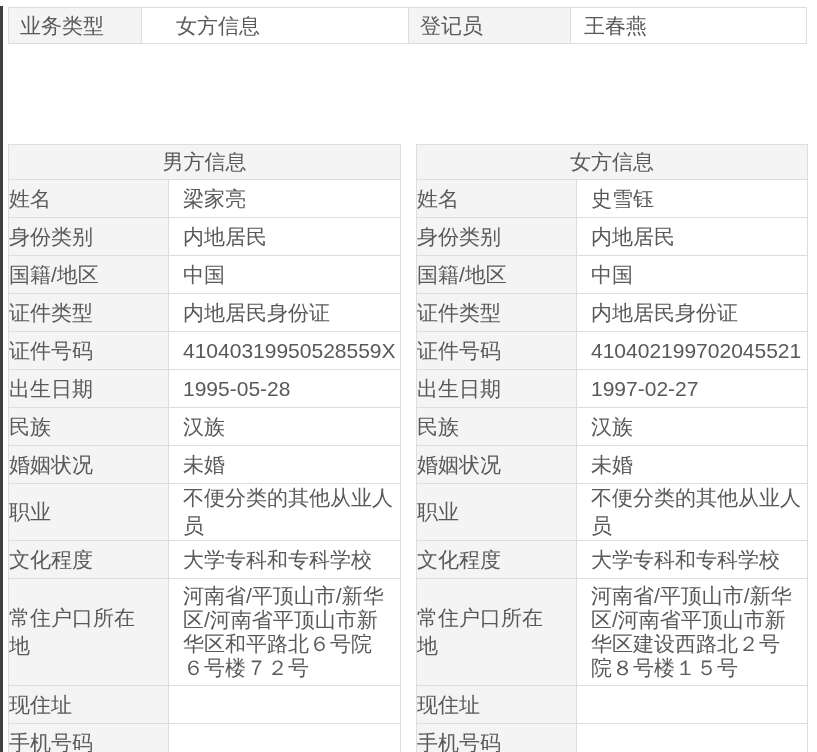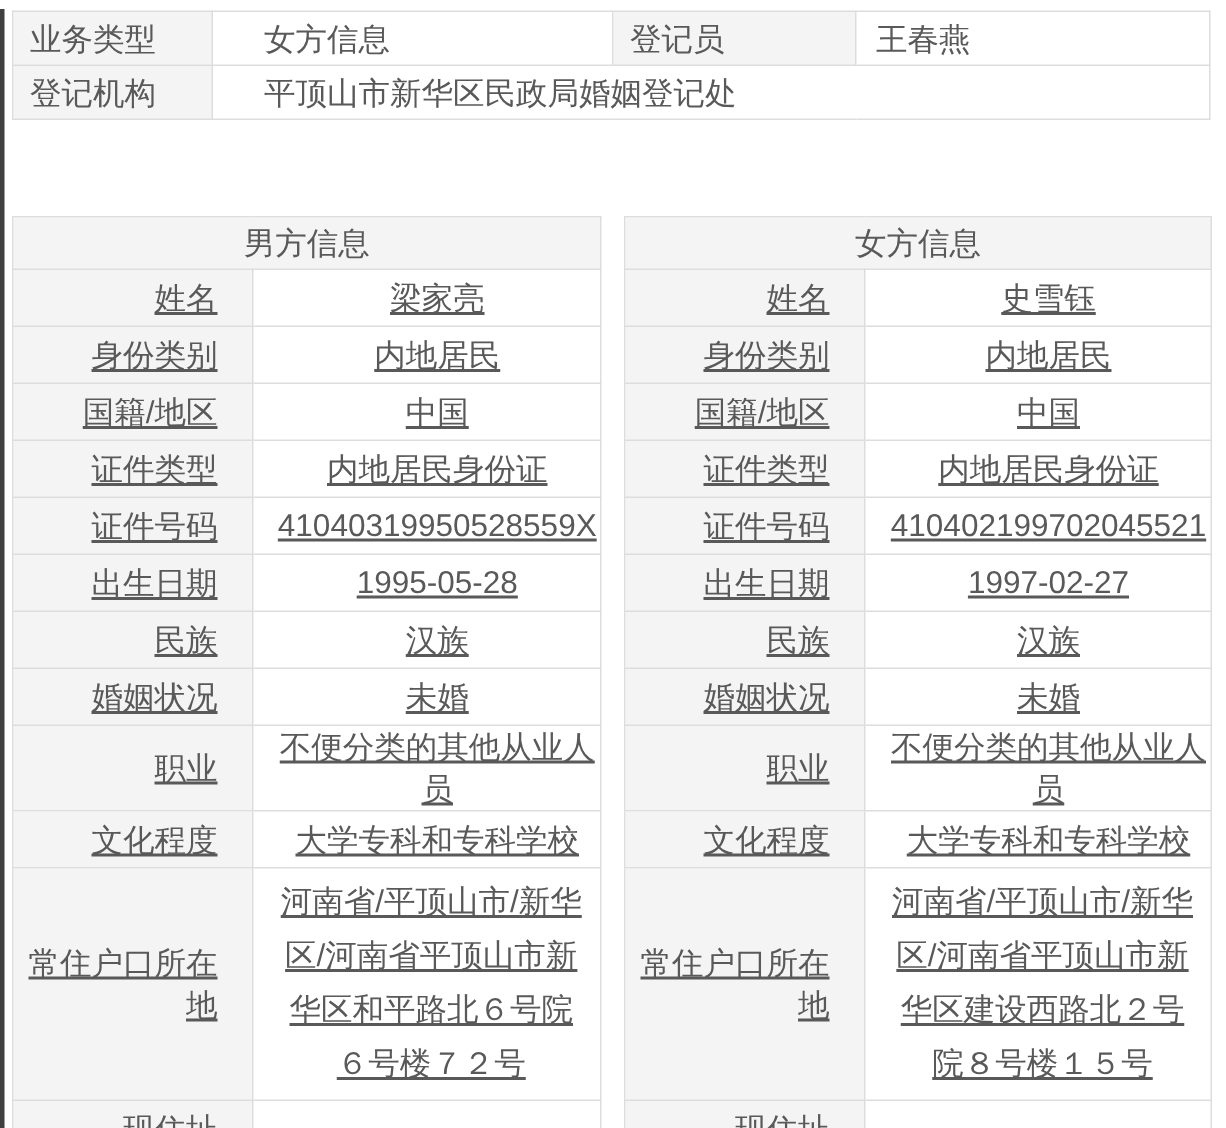"登记机构" tr { html: <tr> <td>登记机构</td> <td>平顶山市新华区民政局婚姻登记处</td> </tr> -> none }
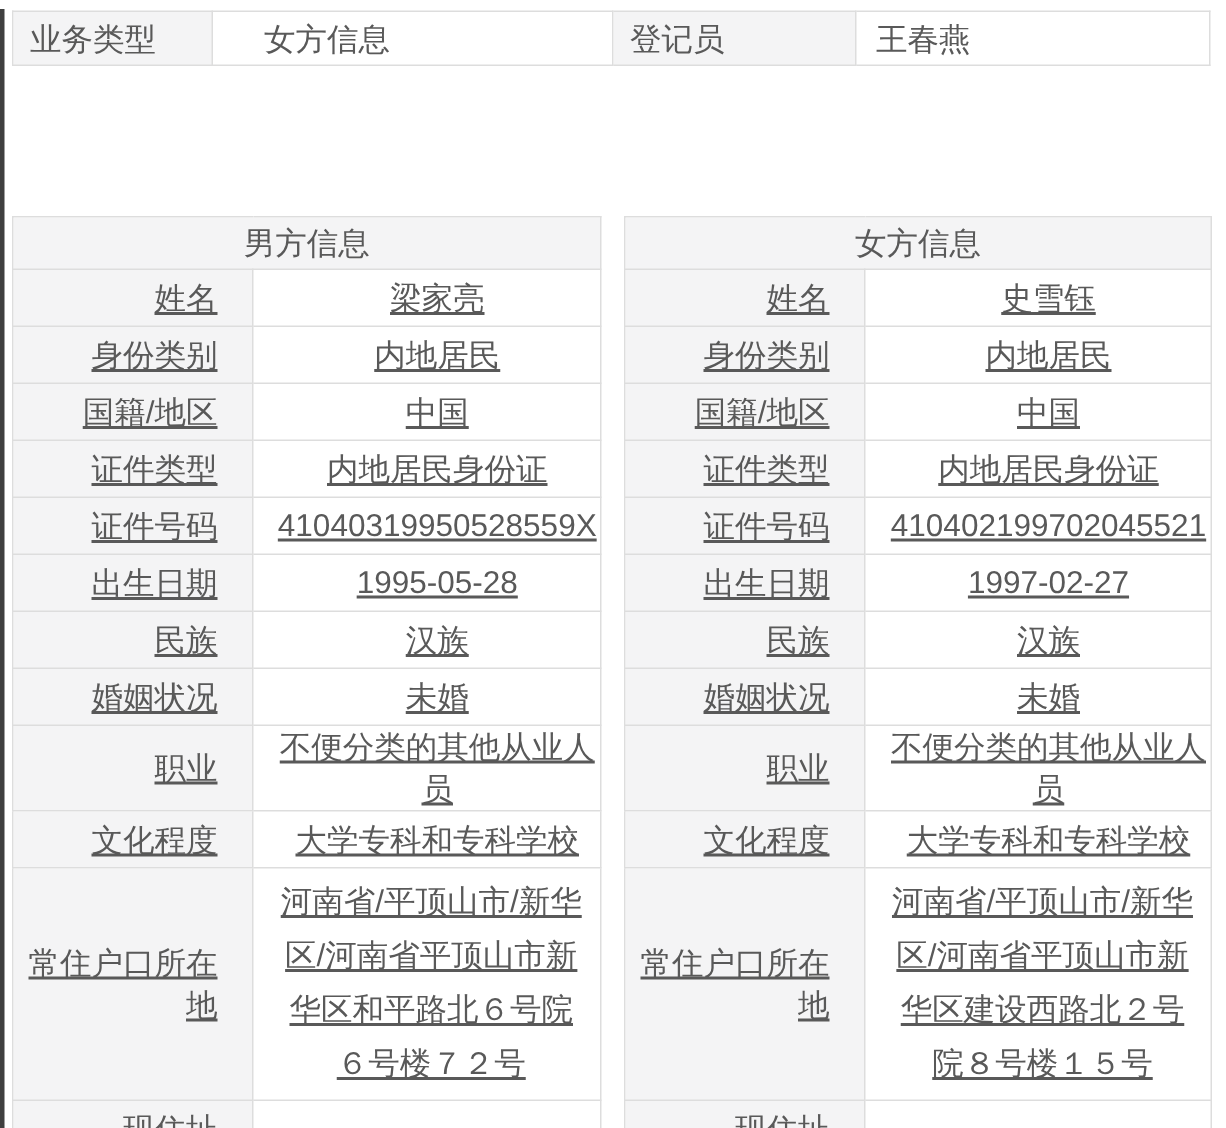"姓名" .person-table td.lbl { text-align: right -> left; text-decoration: underline -> none }
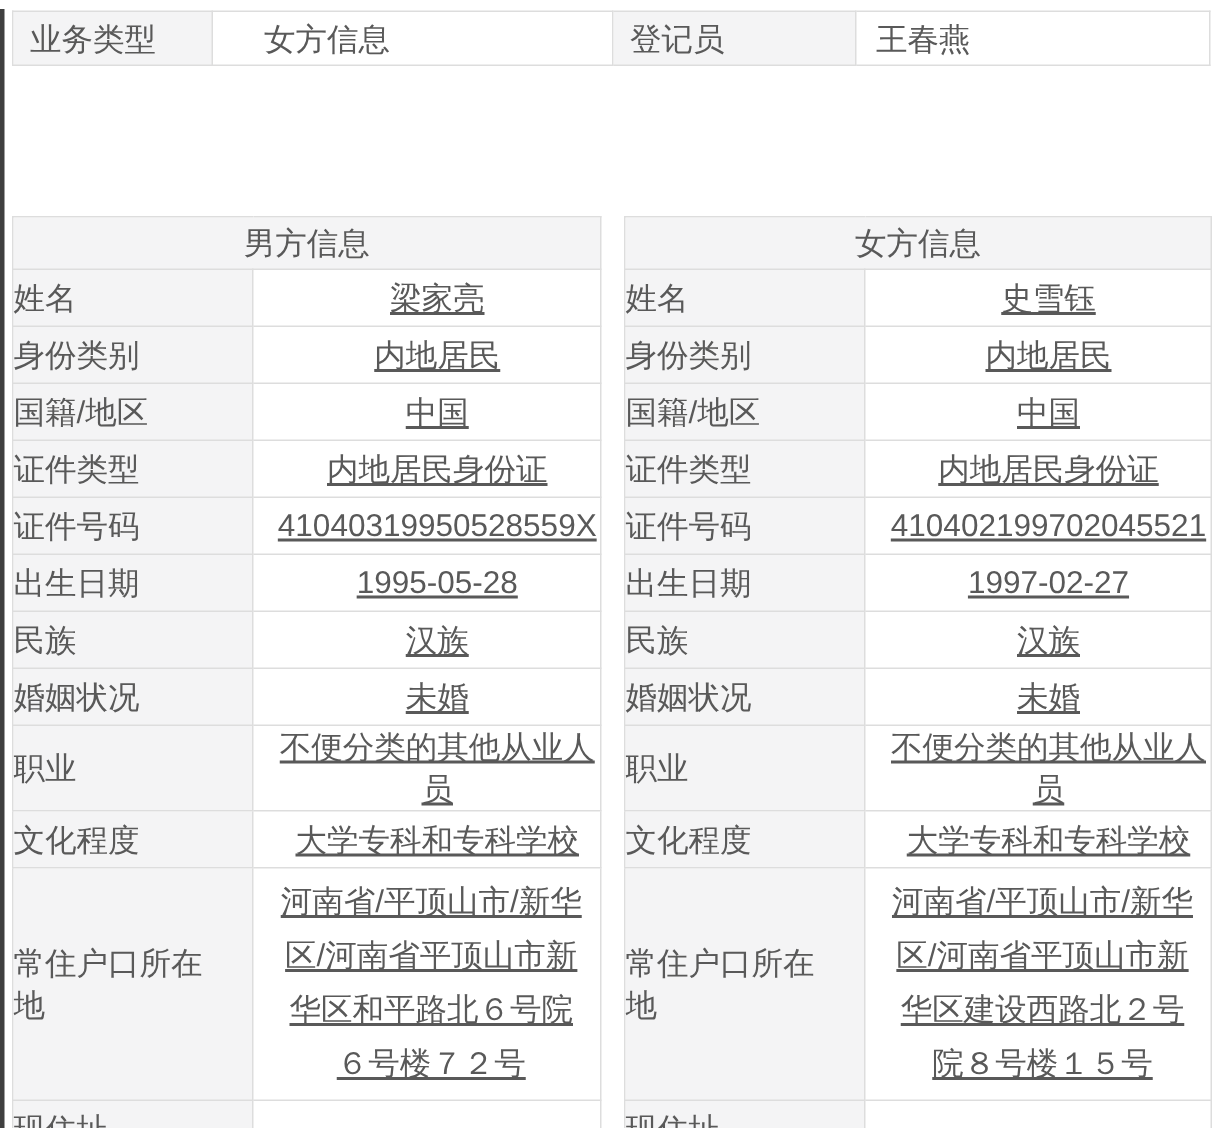"梁家亮" .person-table td.val { text-align: center -> left; text-decoration: underline -> none }
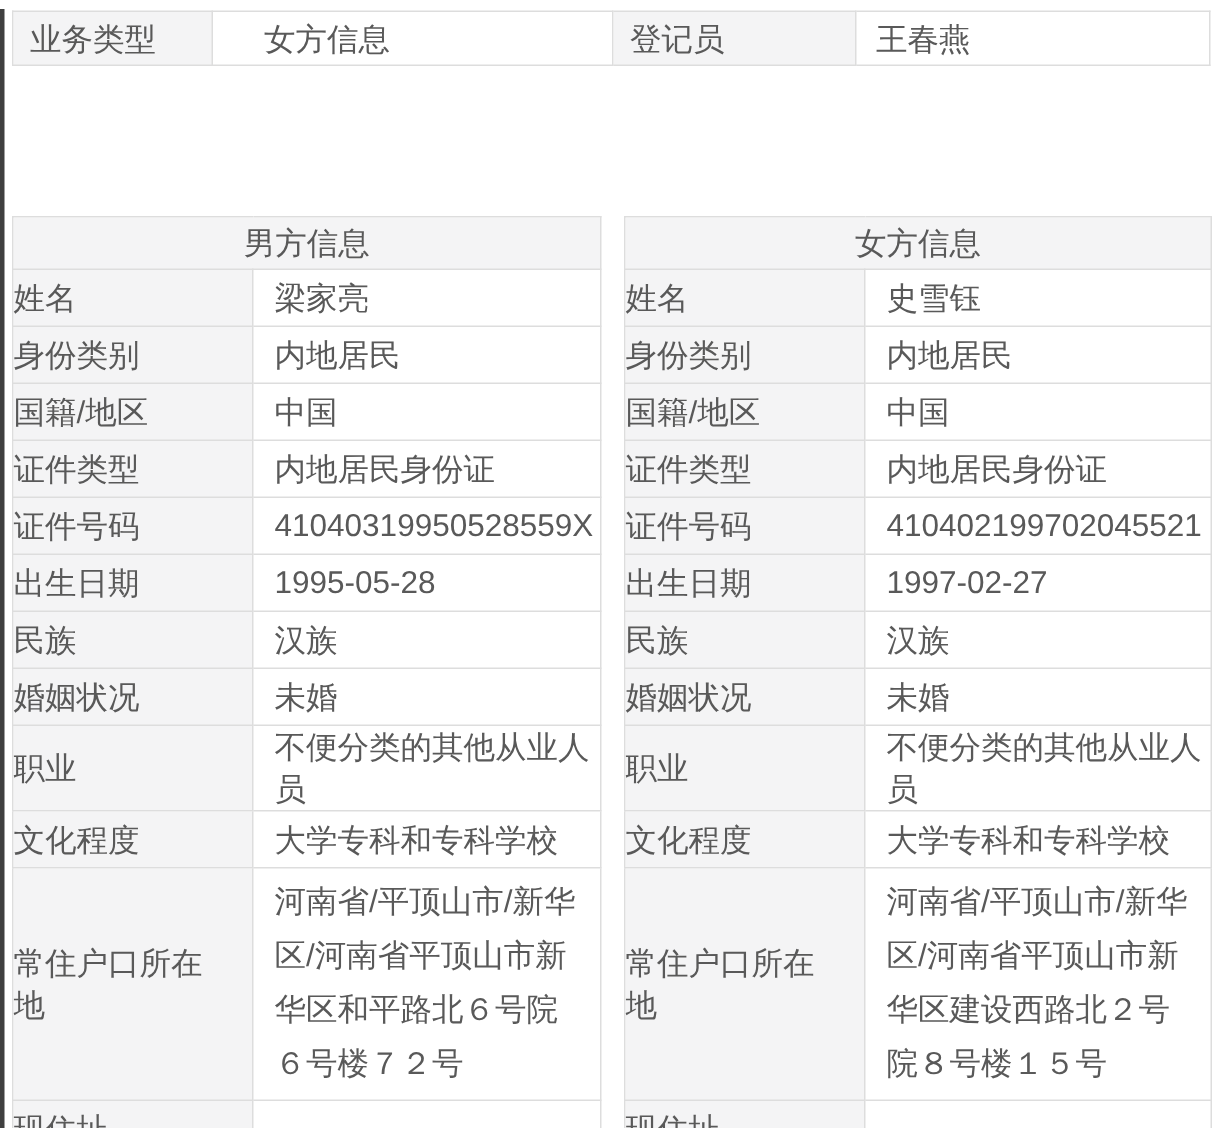"河南省/平顶山市/新华区/河南省平顶山市新华区和平路北６号院６号楼７２号" .person-table td.addr { line-height: 36px -> 24px }
